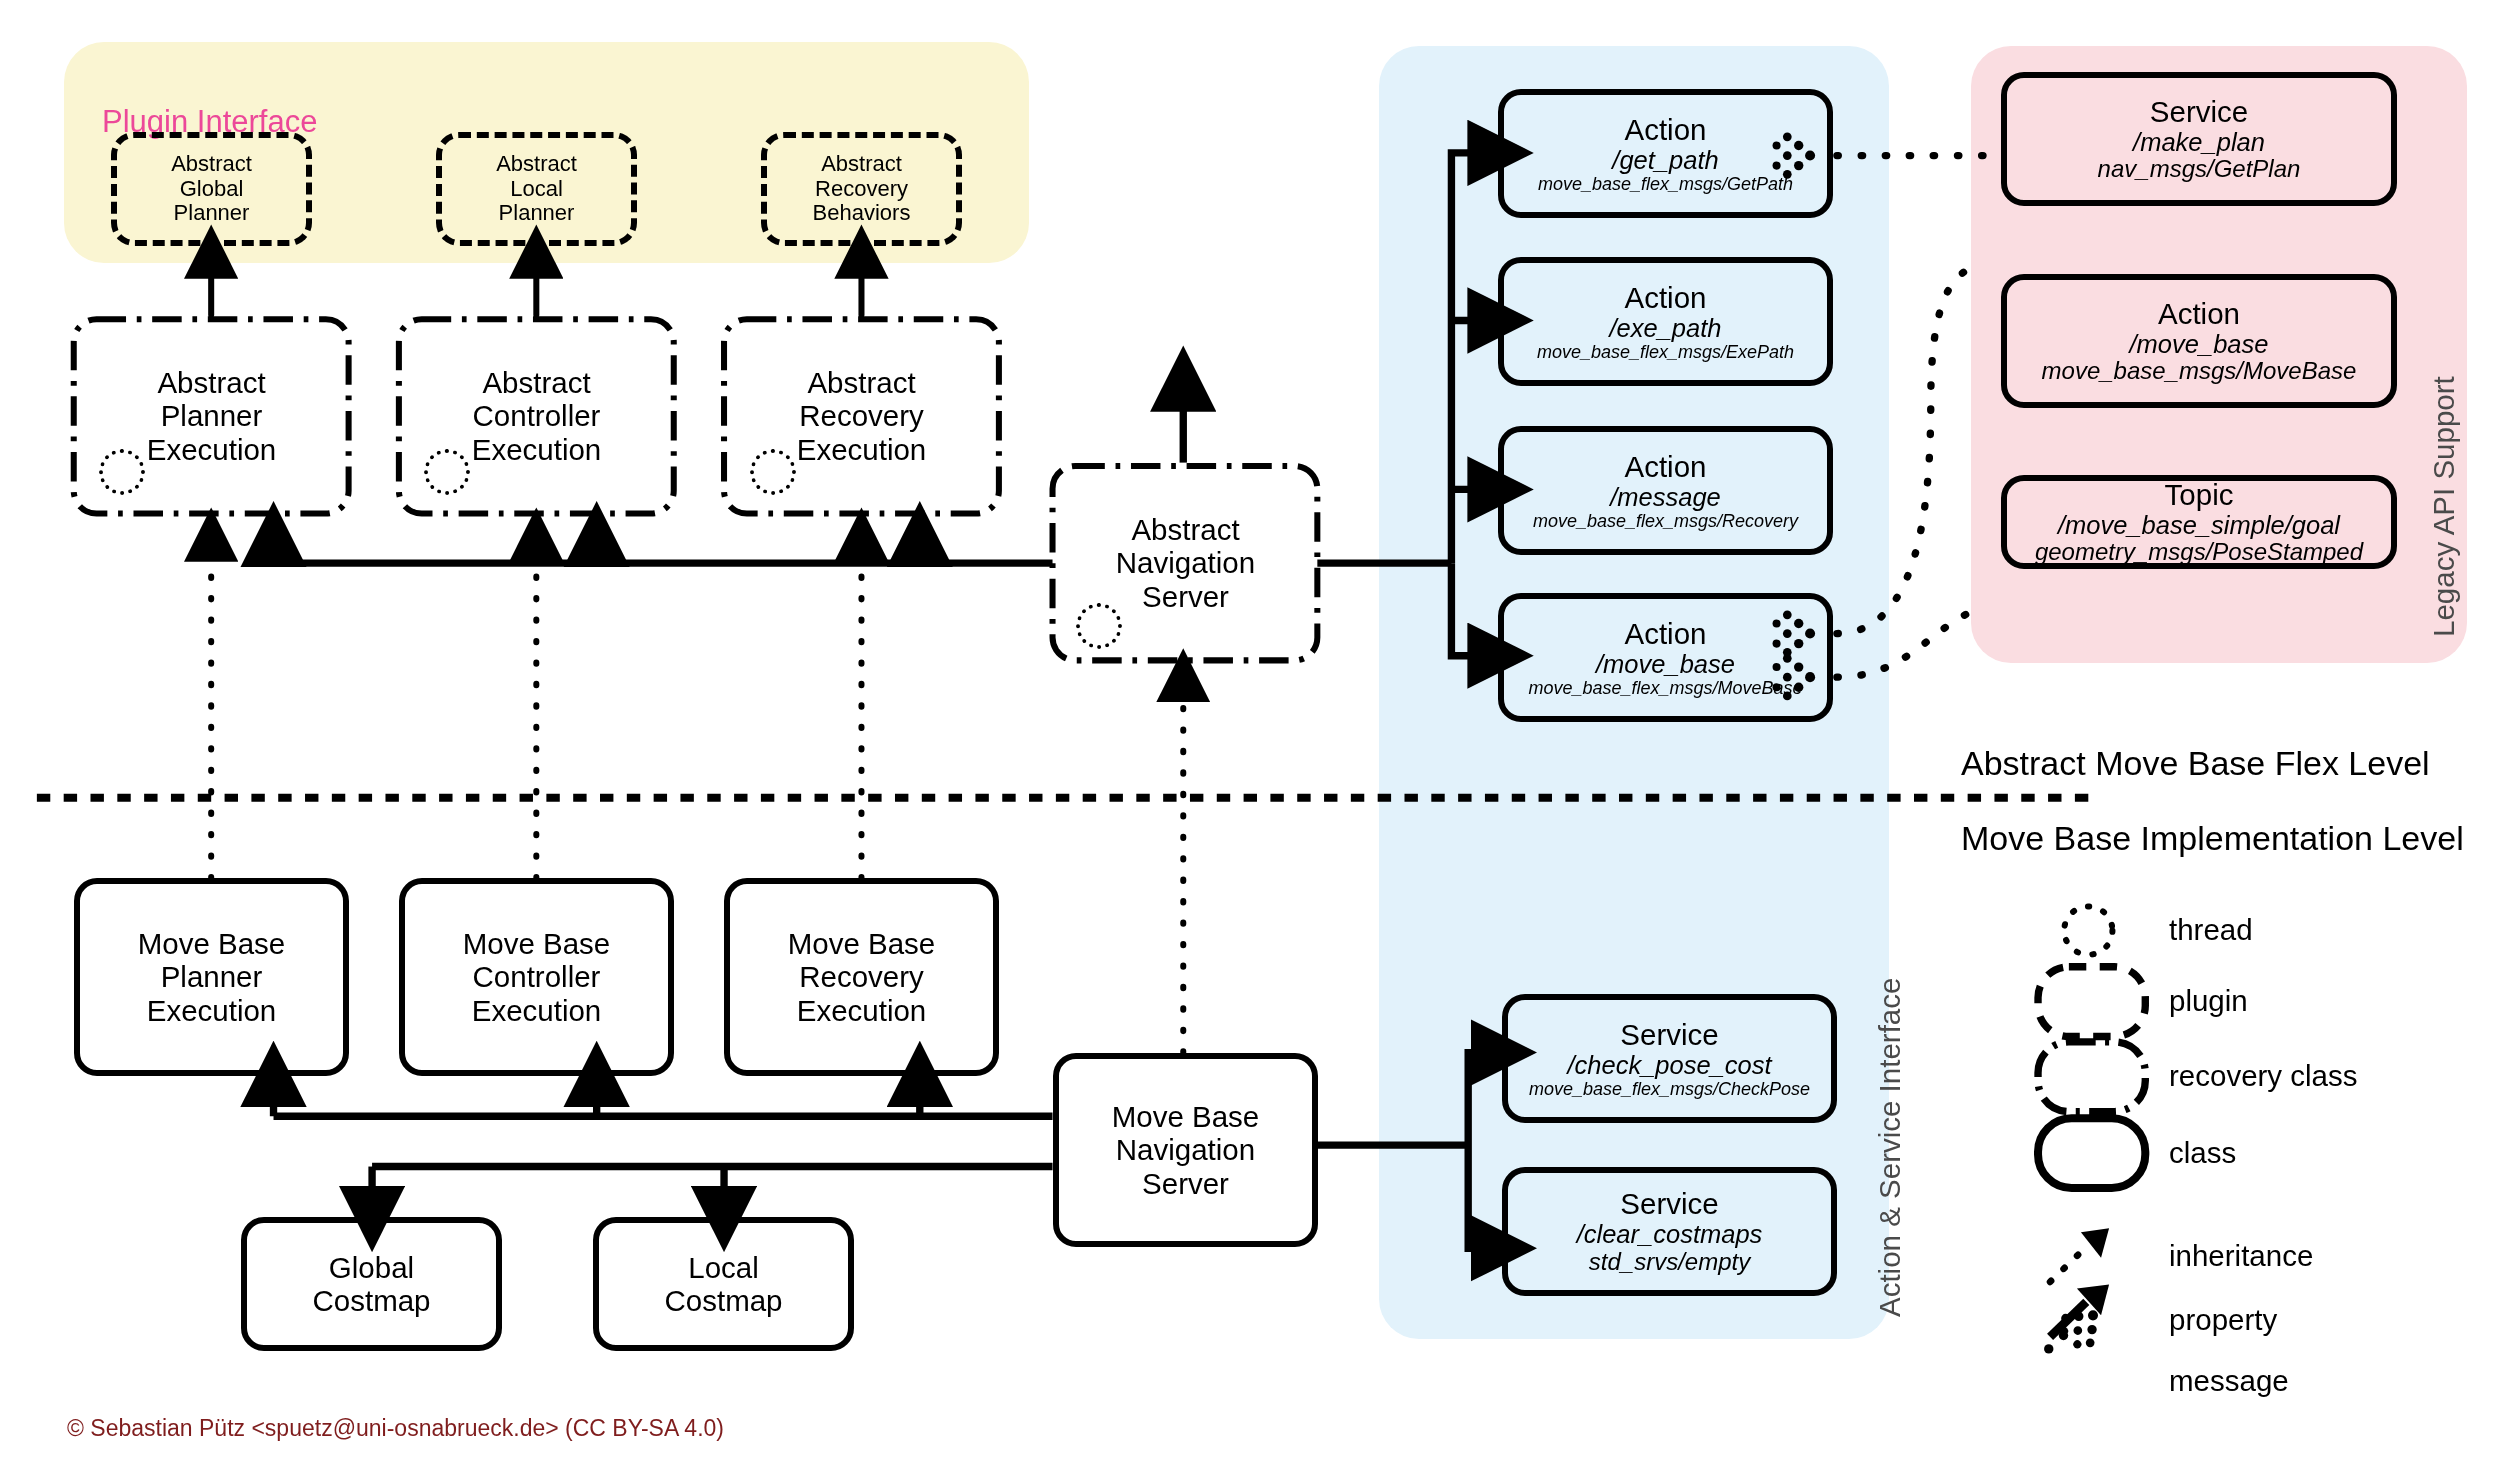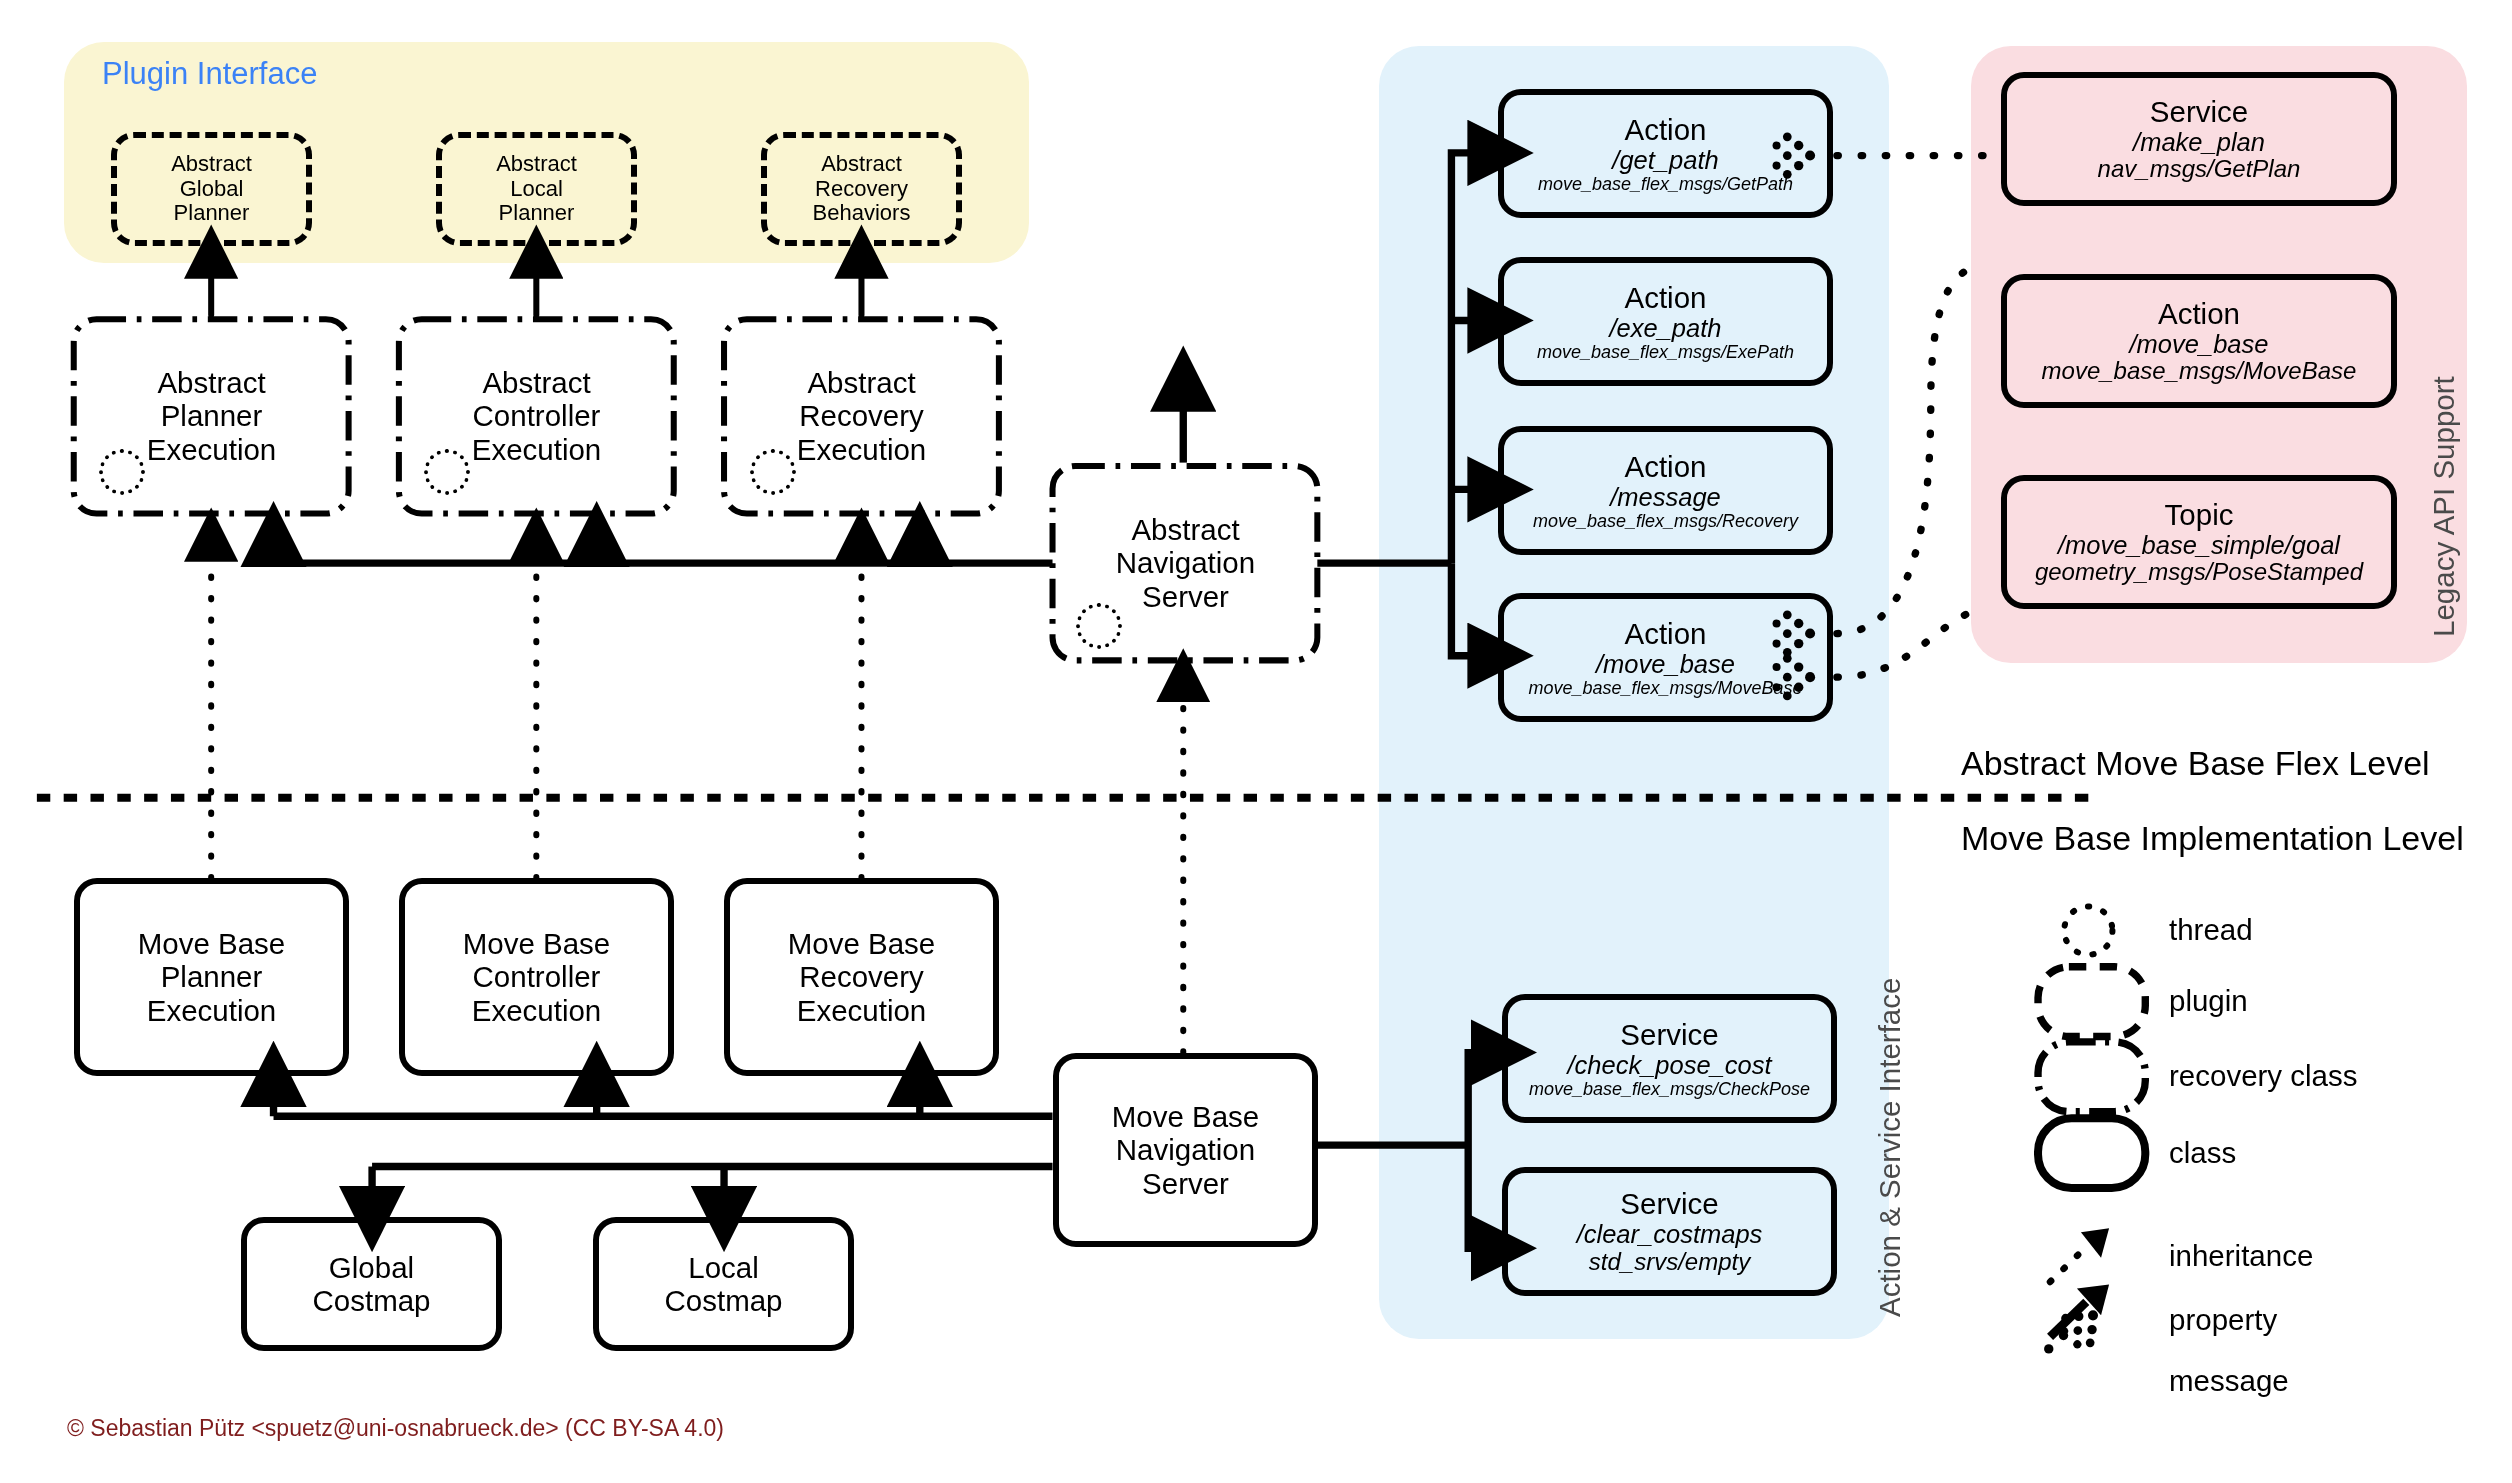"Plugin Interface" .panel-title { color: #3b82f6 -> #ec4899; margin-top: none -> 48px }
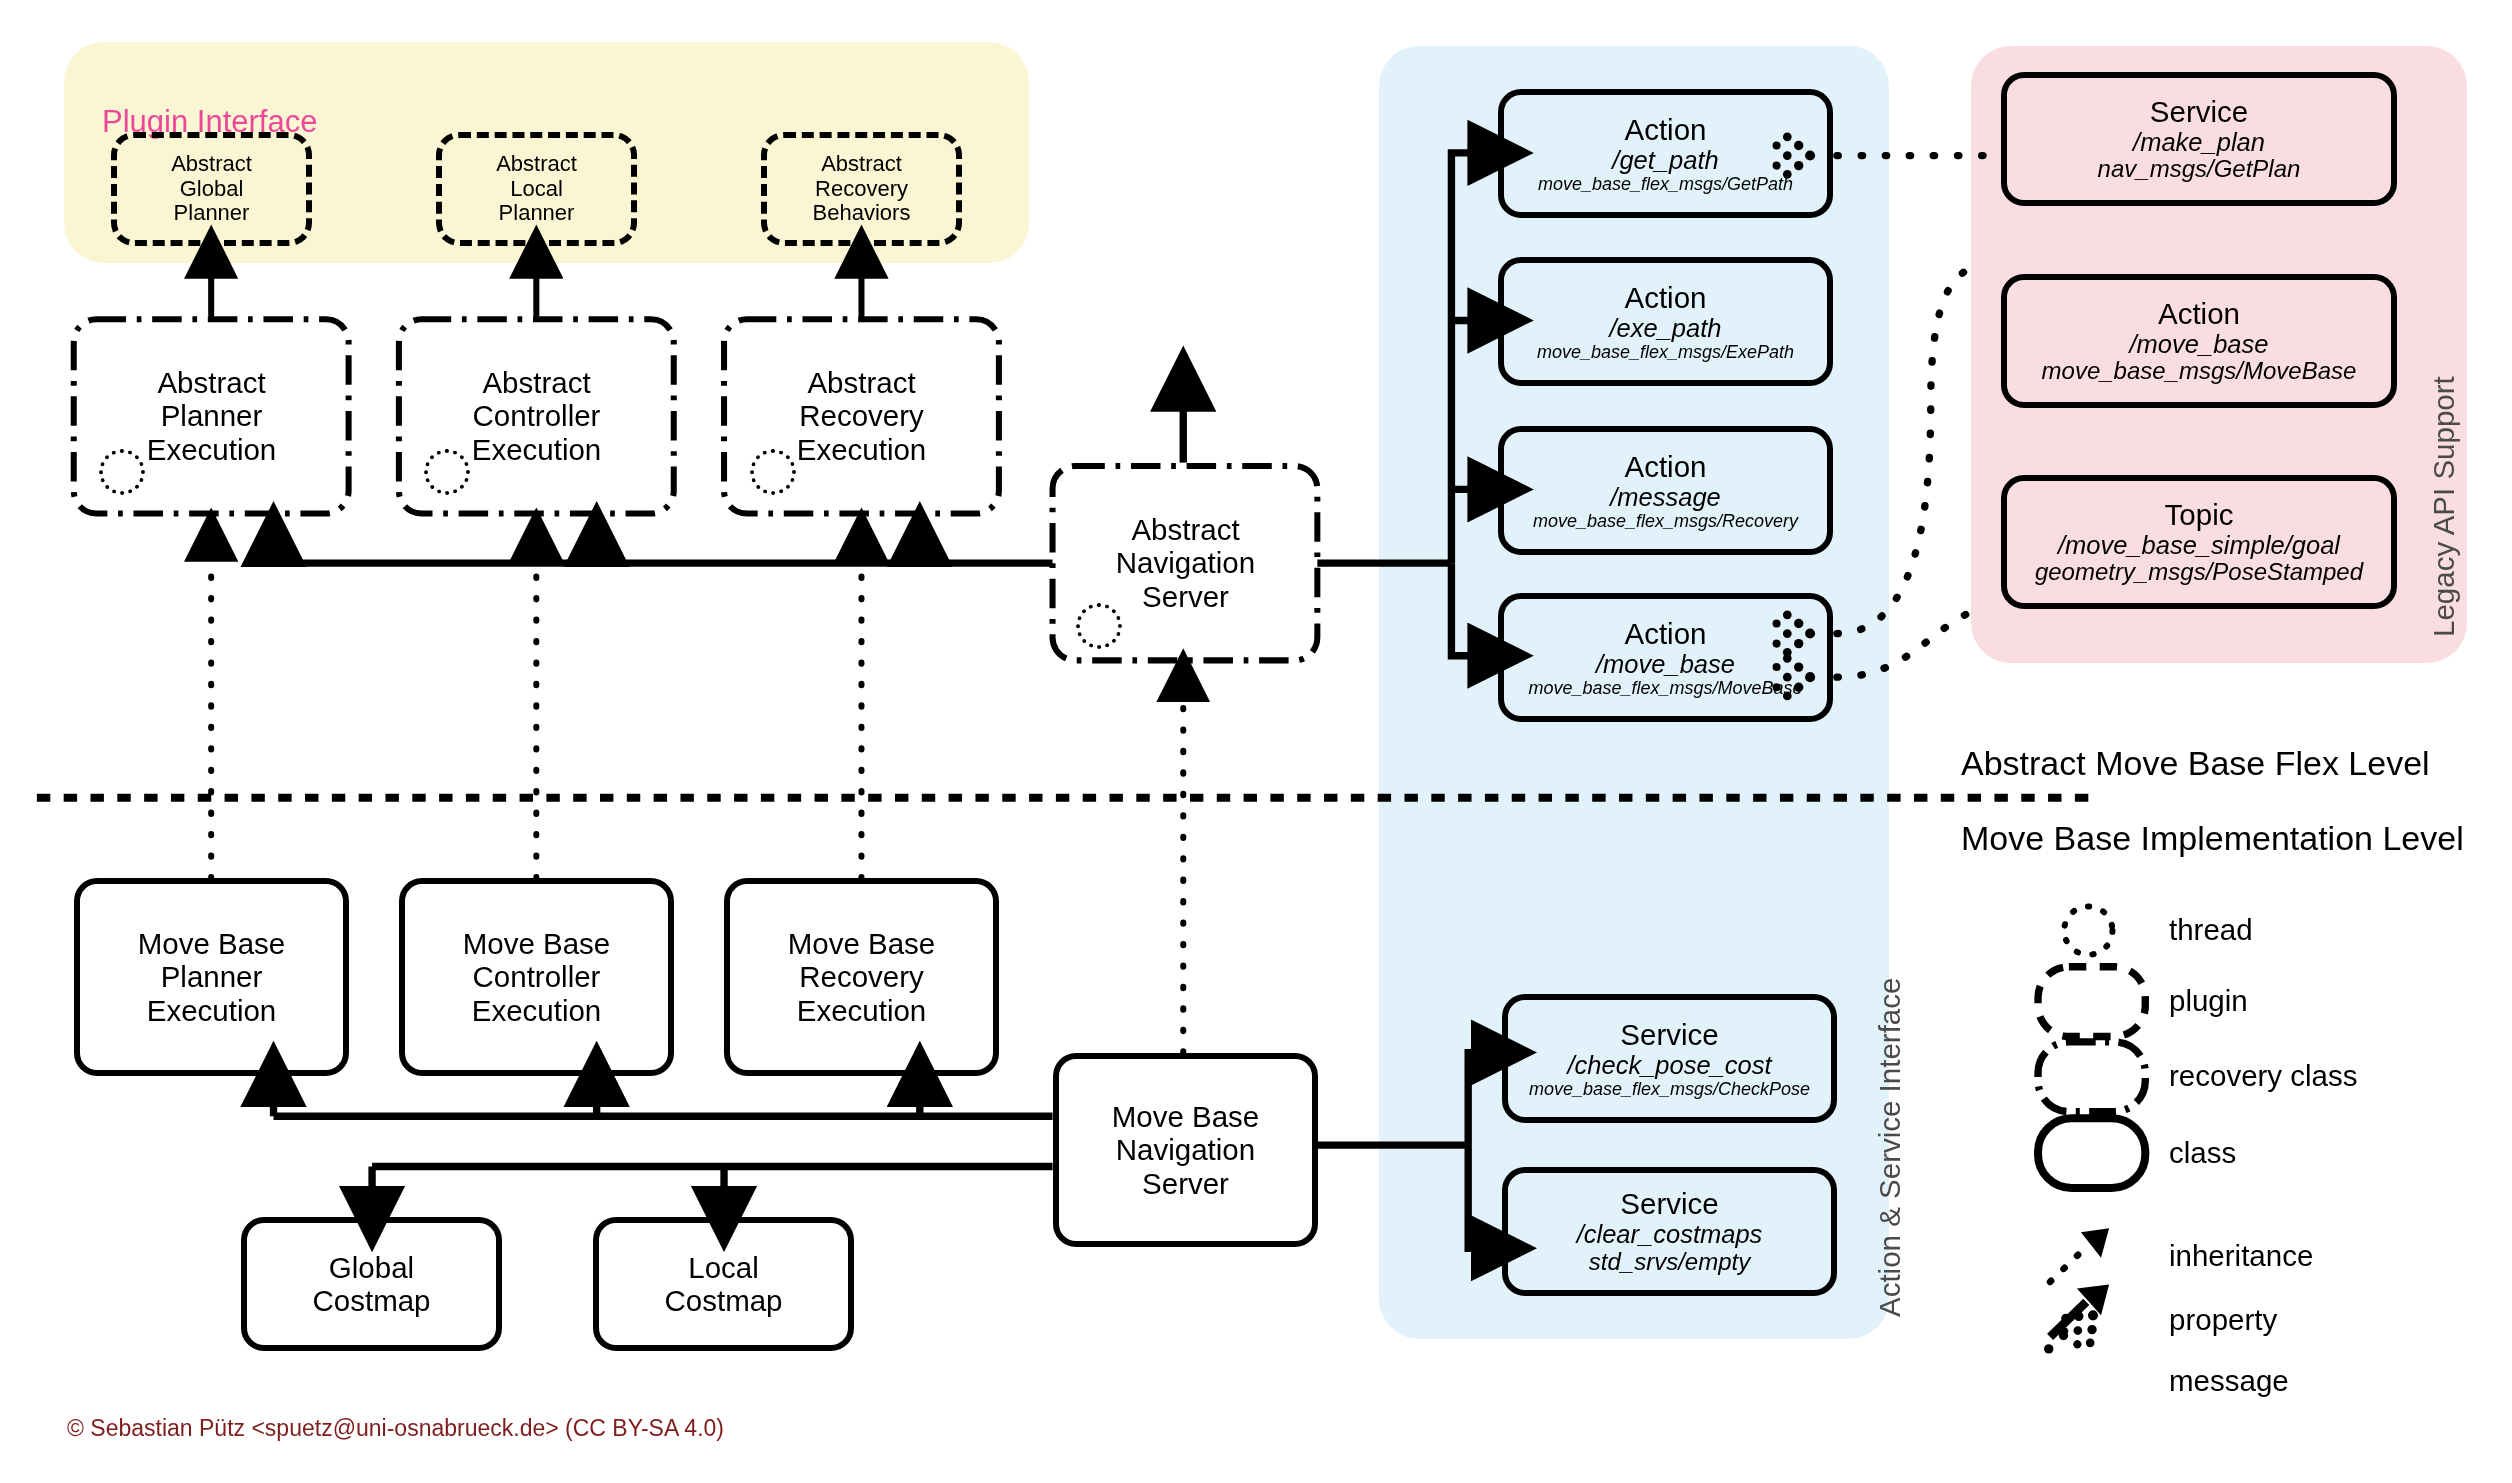"Topic" div.node { height: 134px -> 94px }
